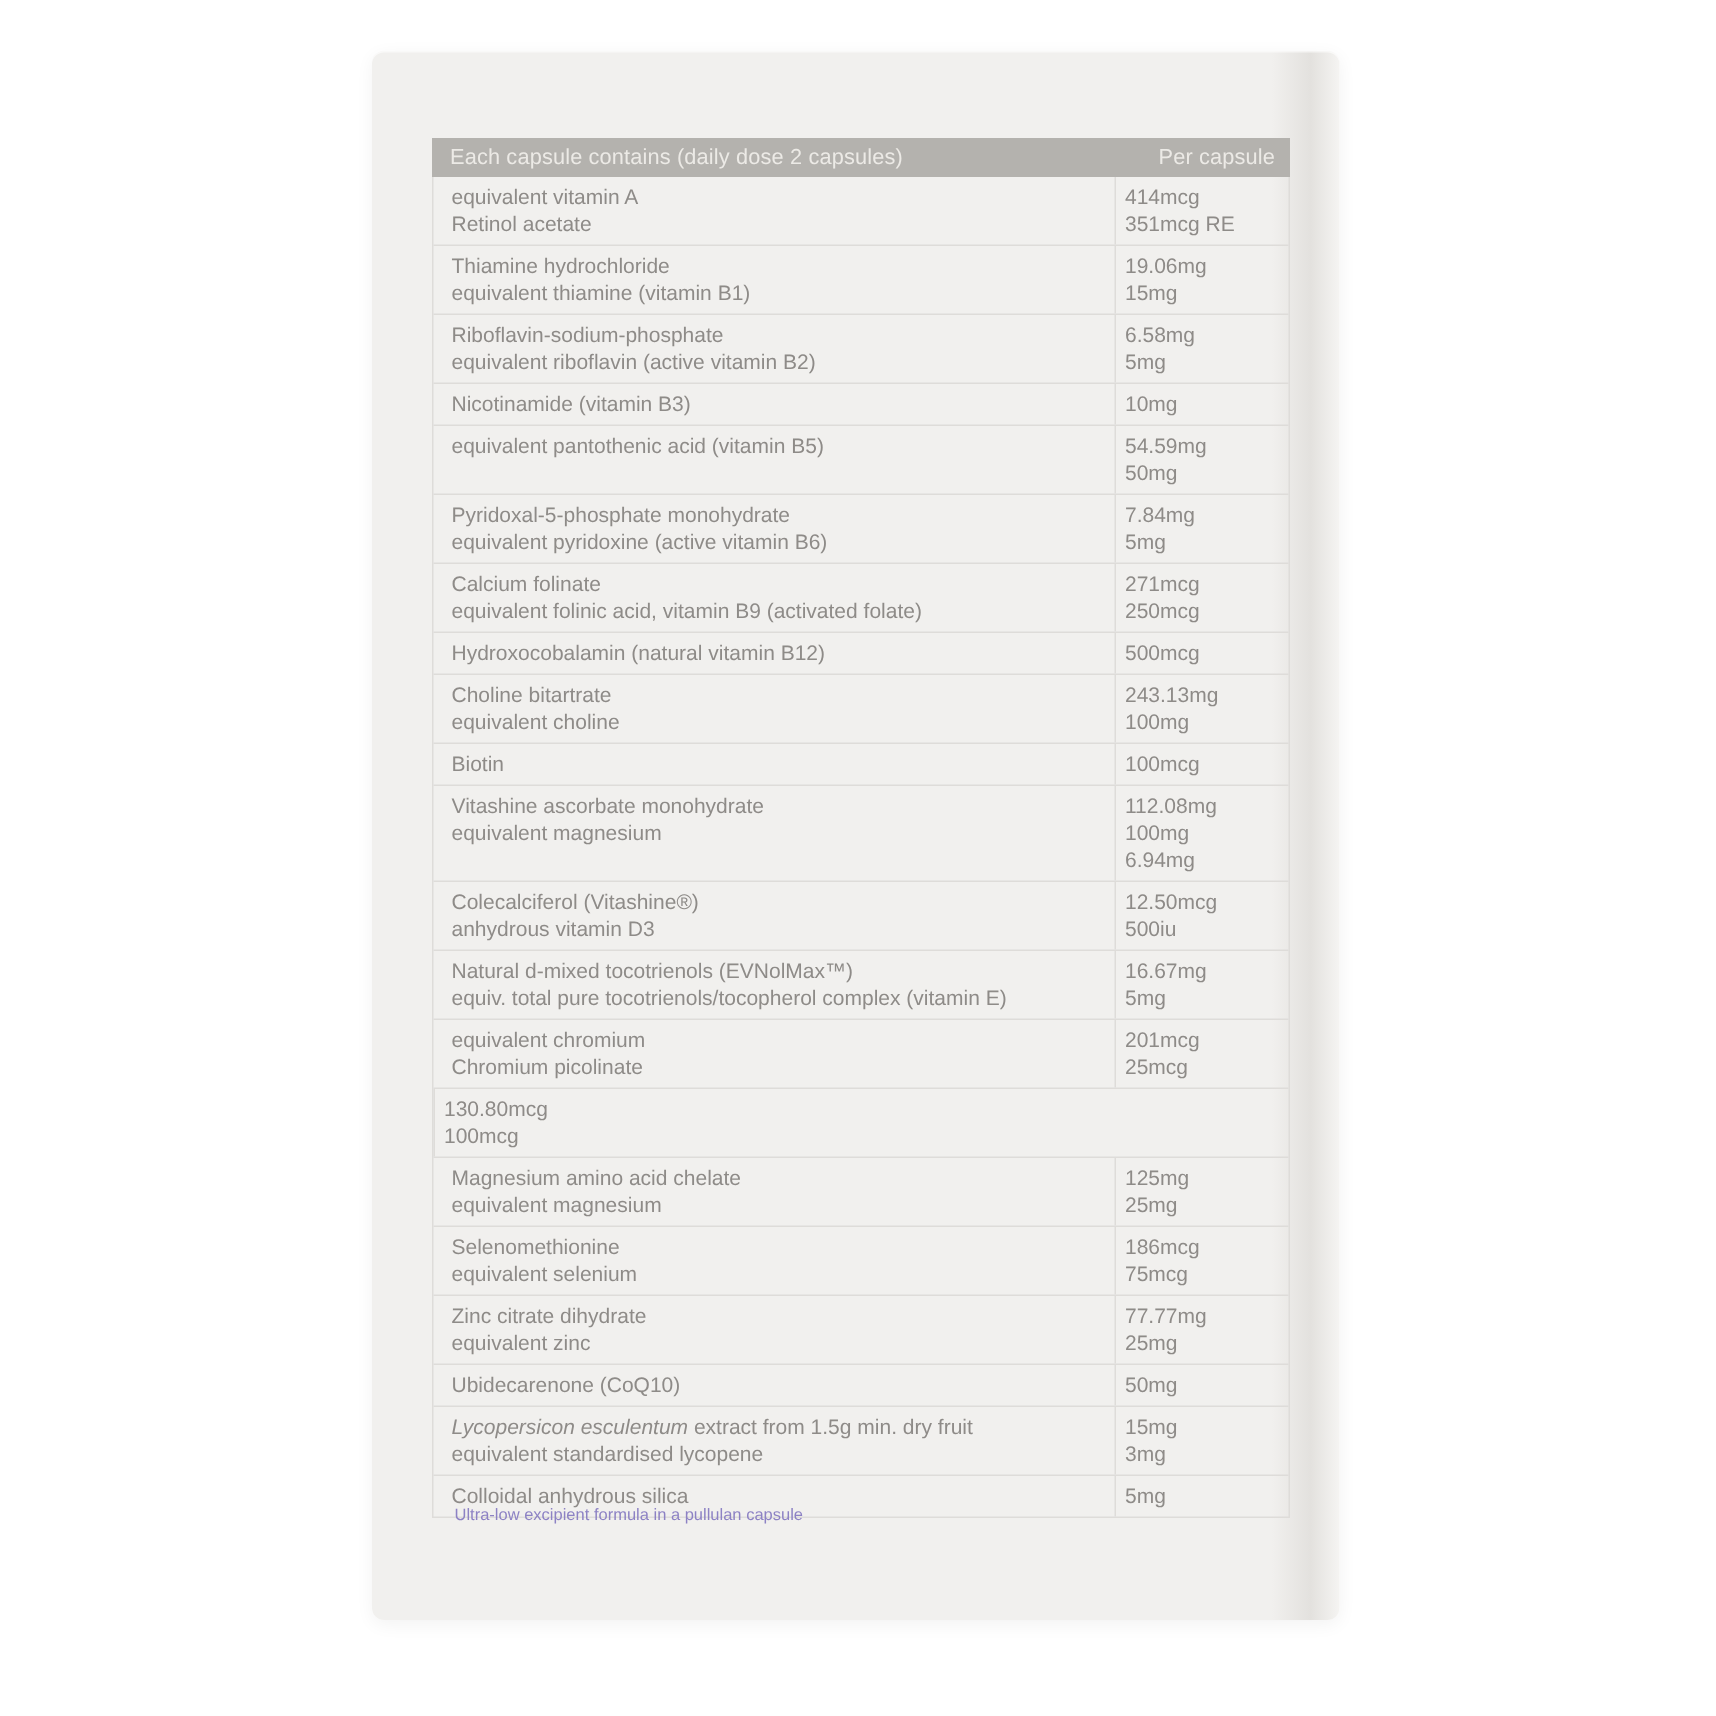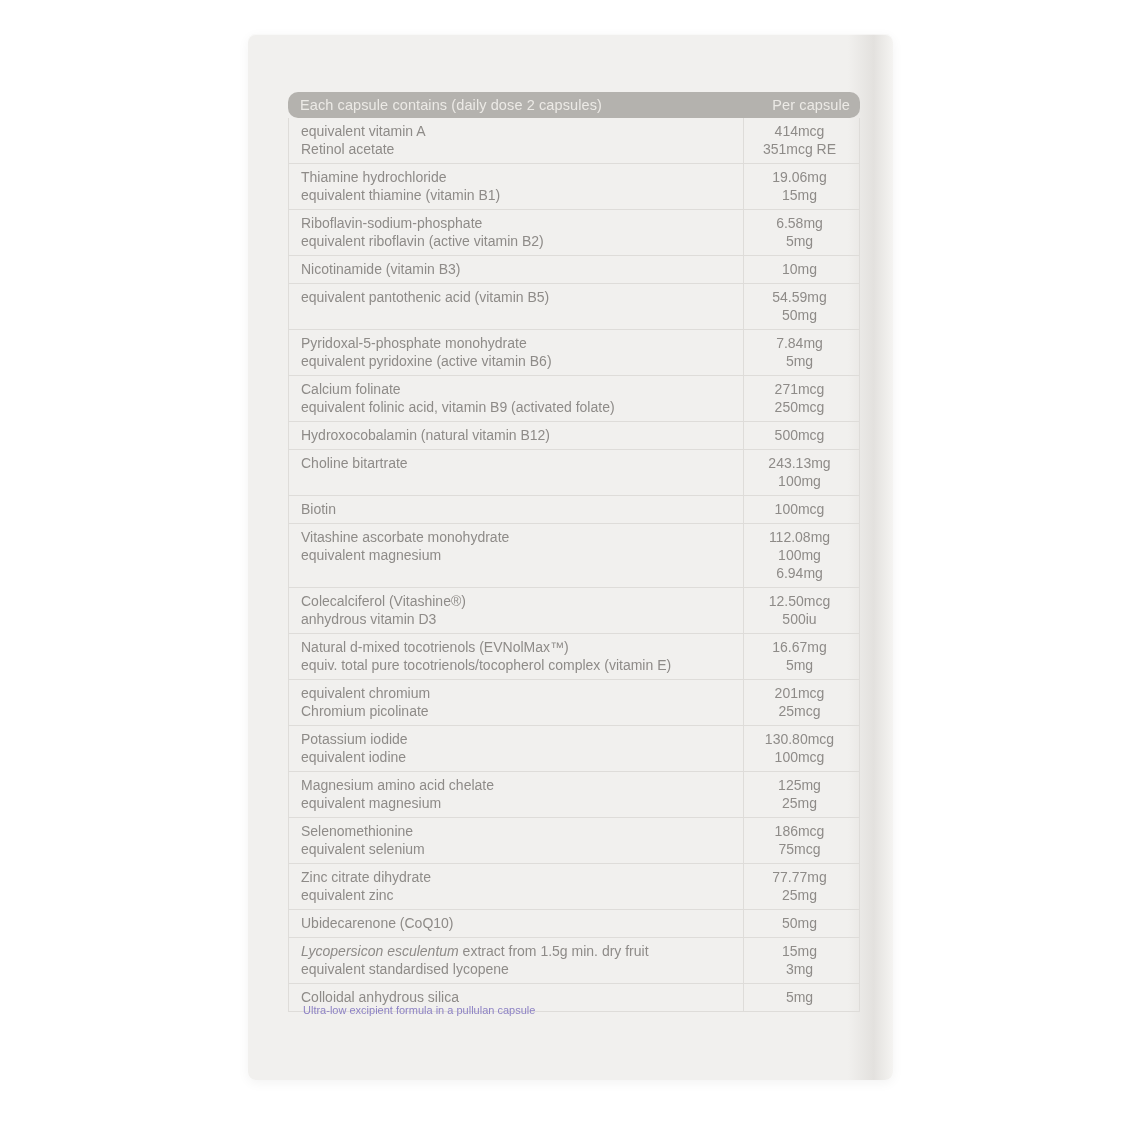"Each capsule contains (daily dose" .facts-header { border-radius: 10px -> none }
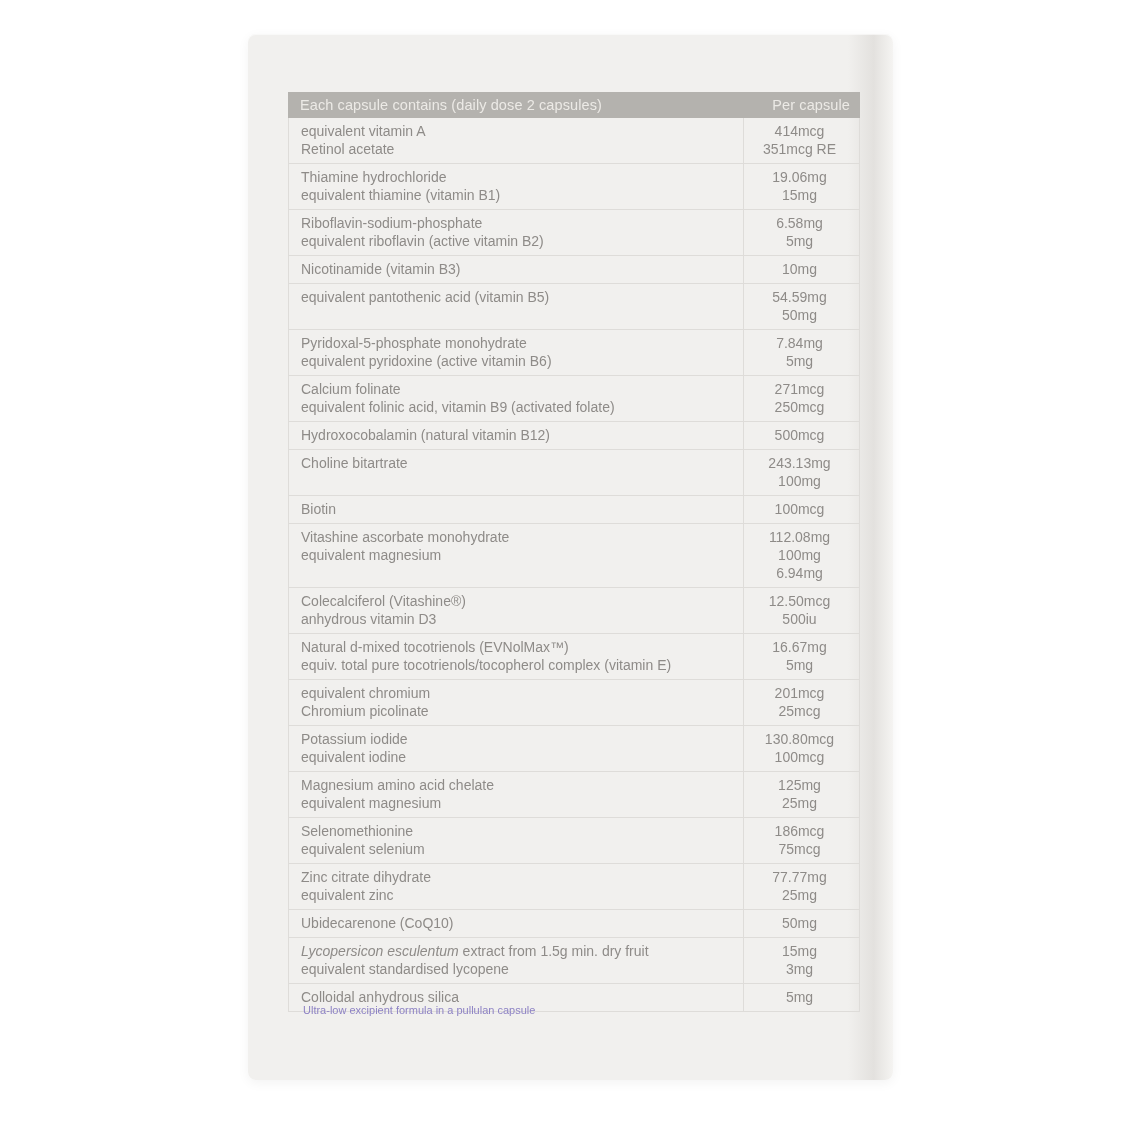"414mcg" .cell.val { text-align: center -> left }
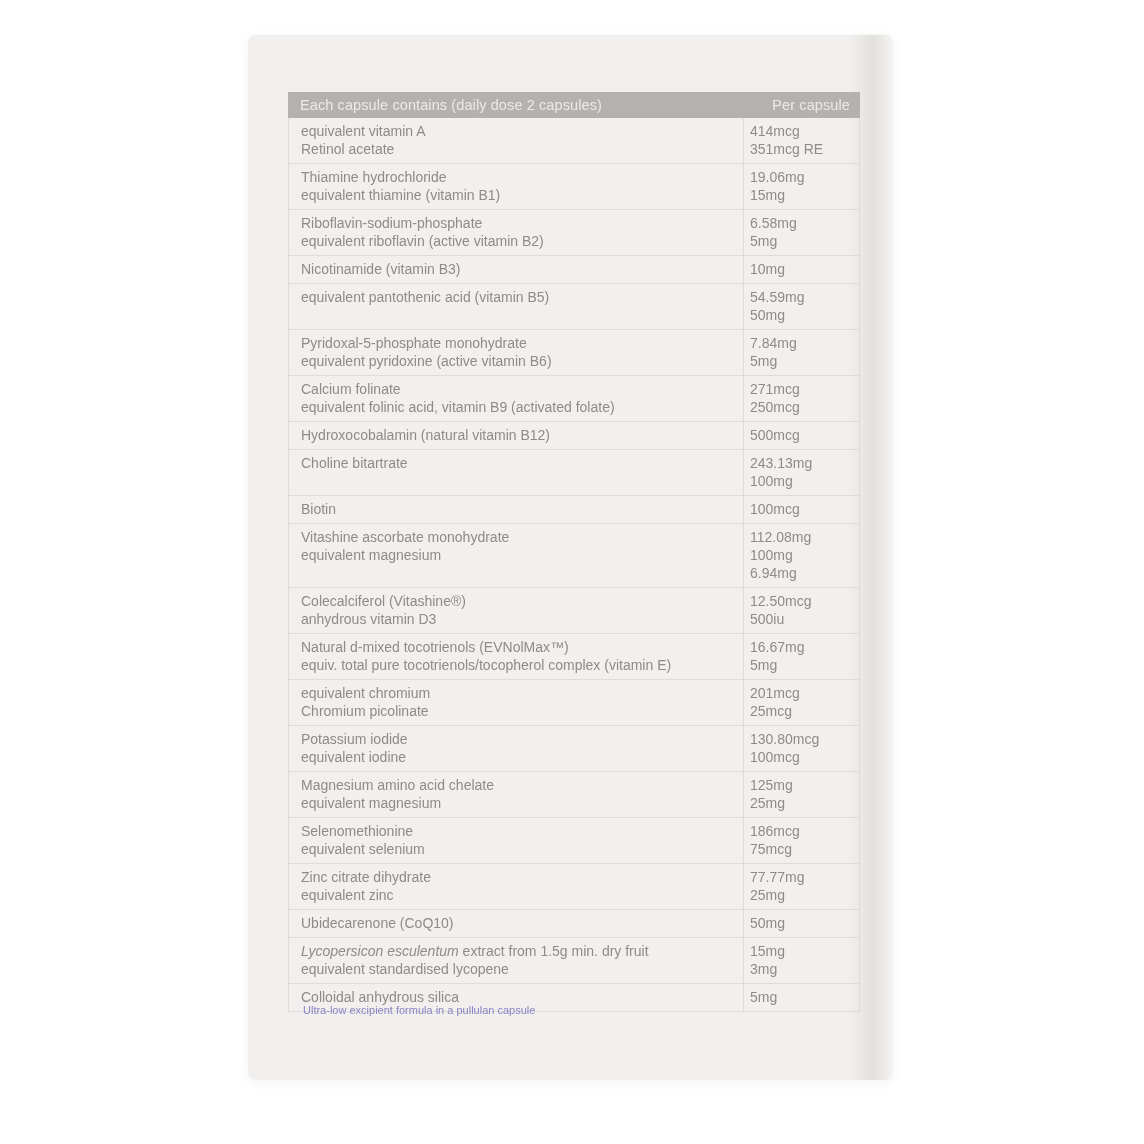"equivalent choline" div { html: none -> <div>equivalent choline</div> }
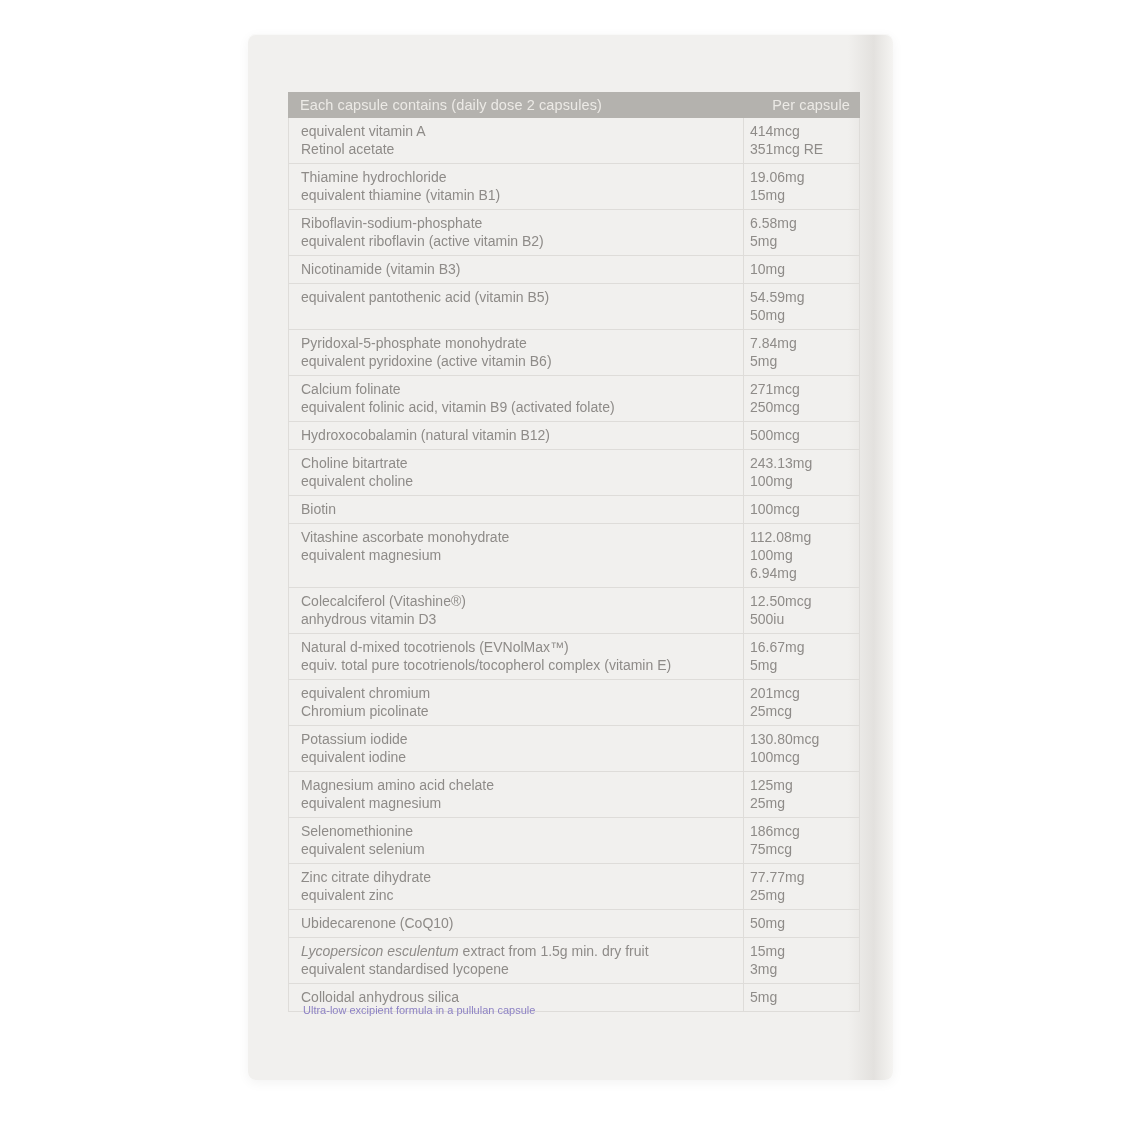"Potassium iodide" div.cell { html: <div> <div>Potassium iodide</div> <div>equivalent iodine</div> </div> -> none }
